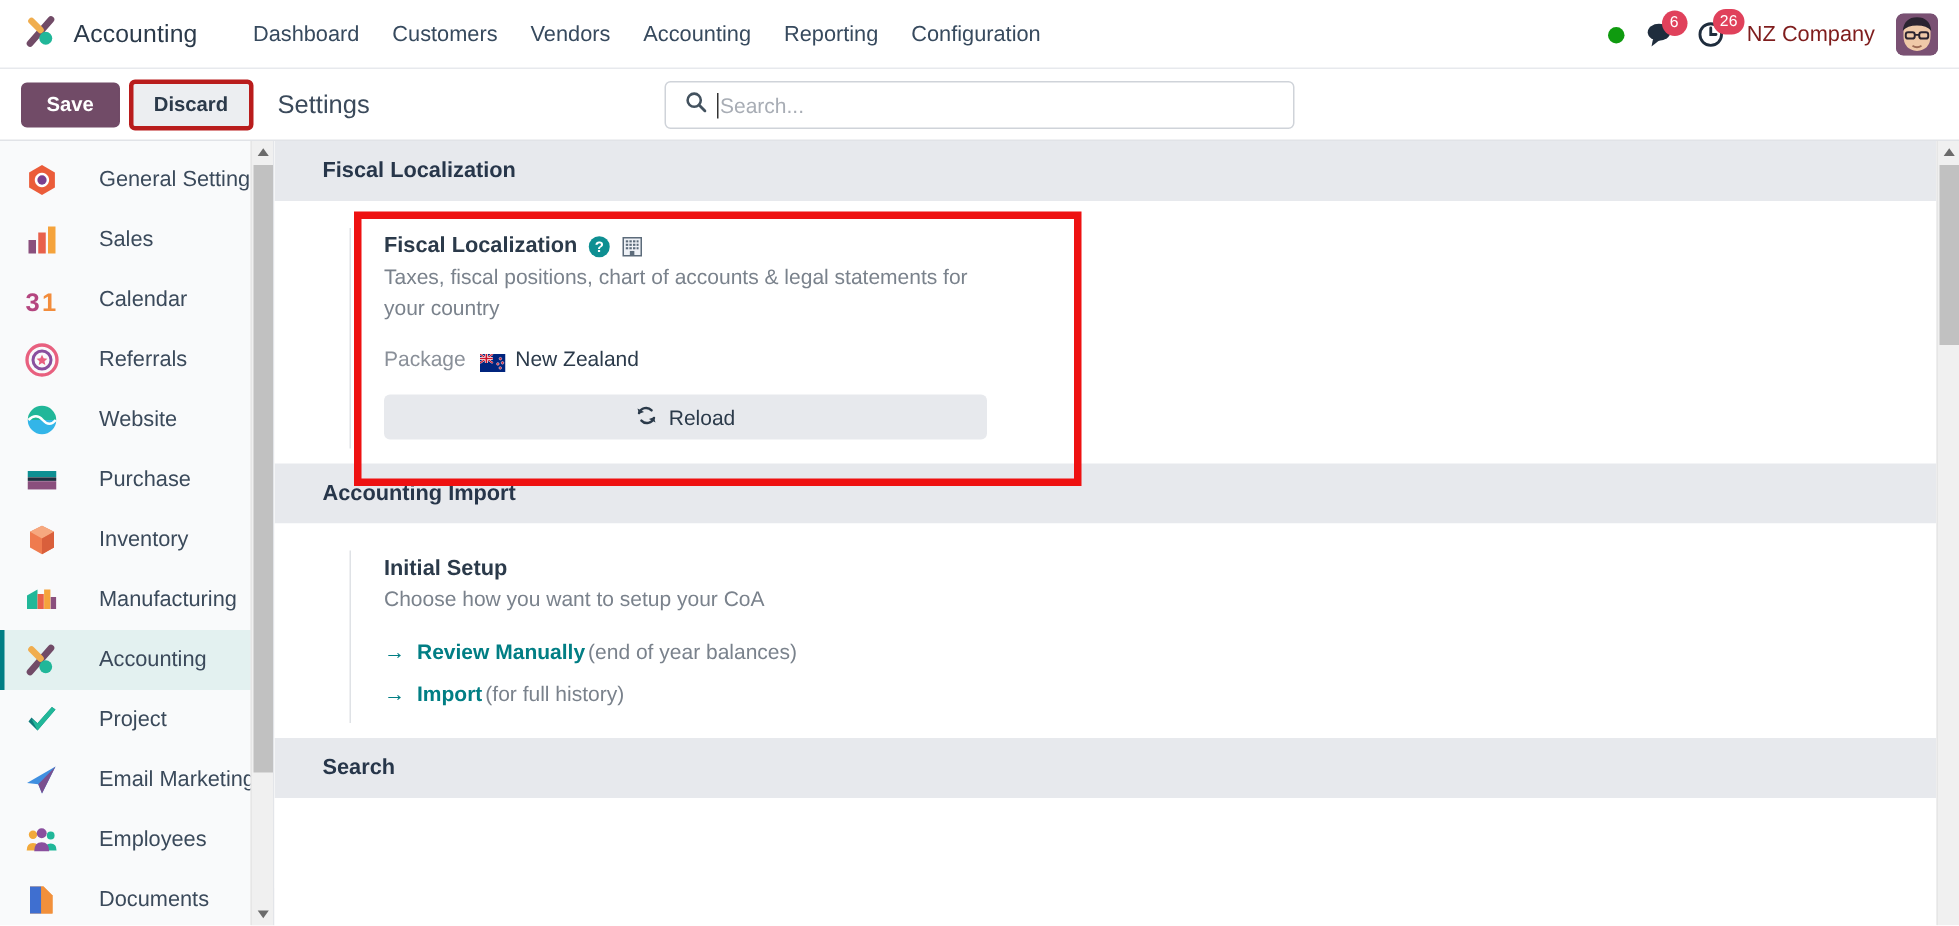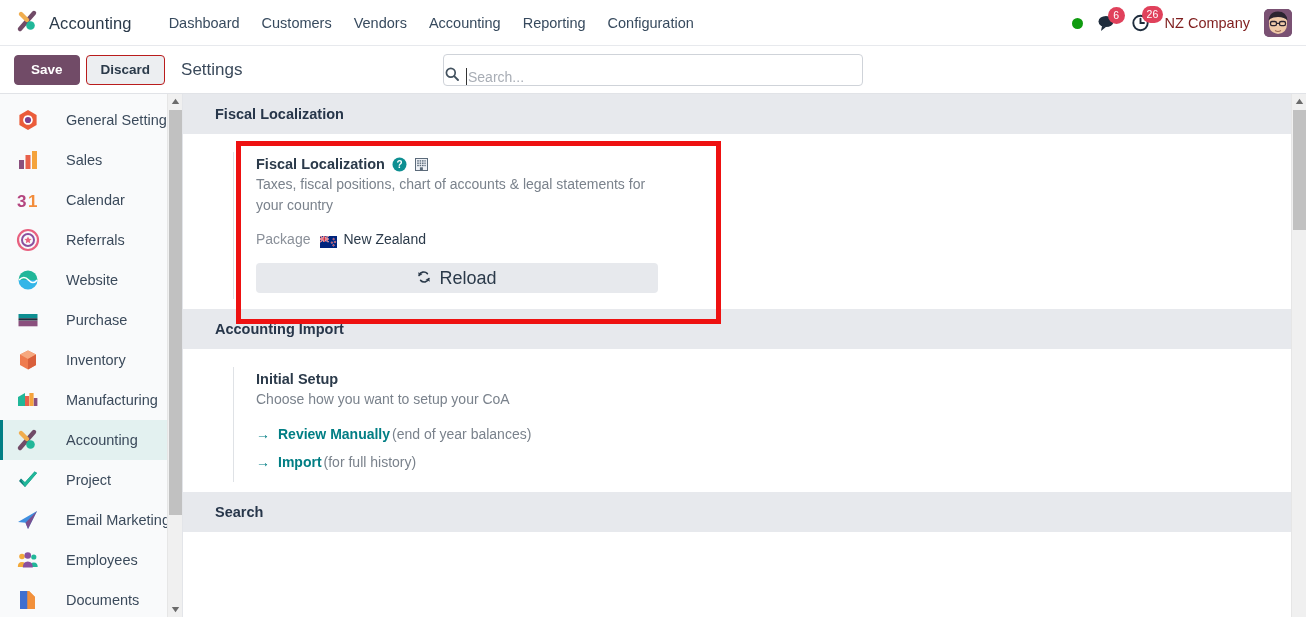"Discard" .btn-discard { border: 1px solid #b91c1c -> 3px solid #b91c1c }
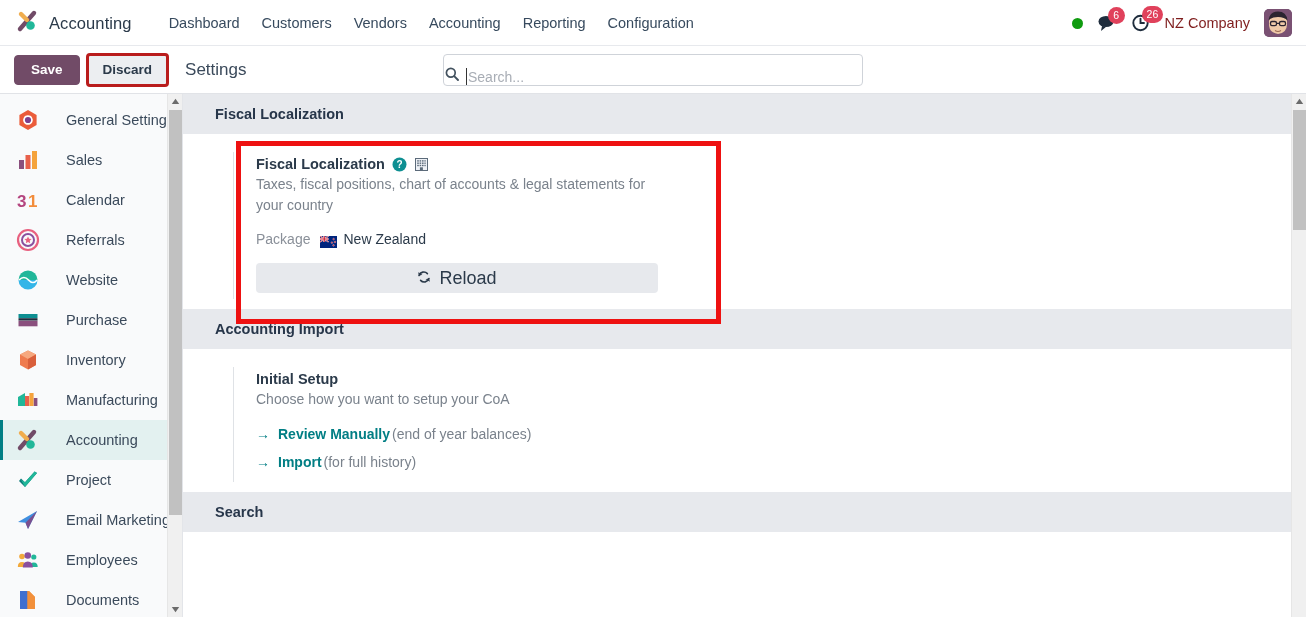"Search..." .search-wrap { align-items: flex-end -> center; padding: 0 1px -> 0 13px }
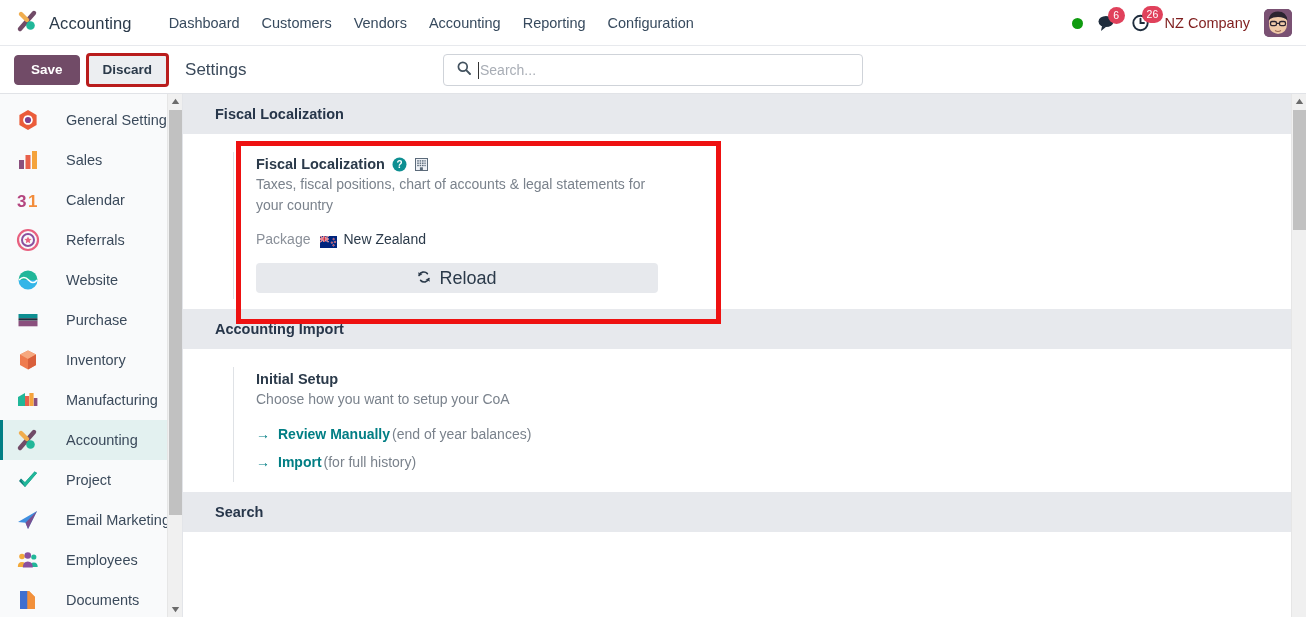"Reload" .btn-reload { font-size: 18px -> 14px }
